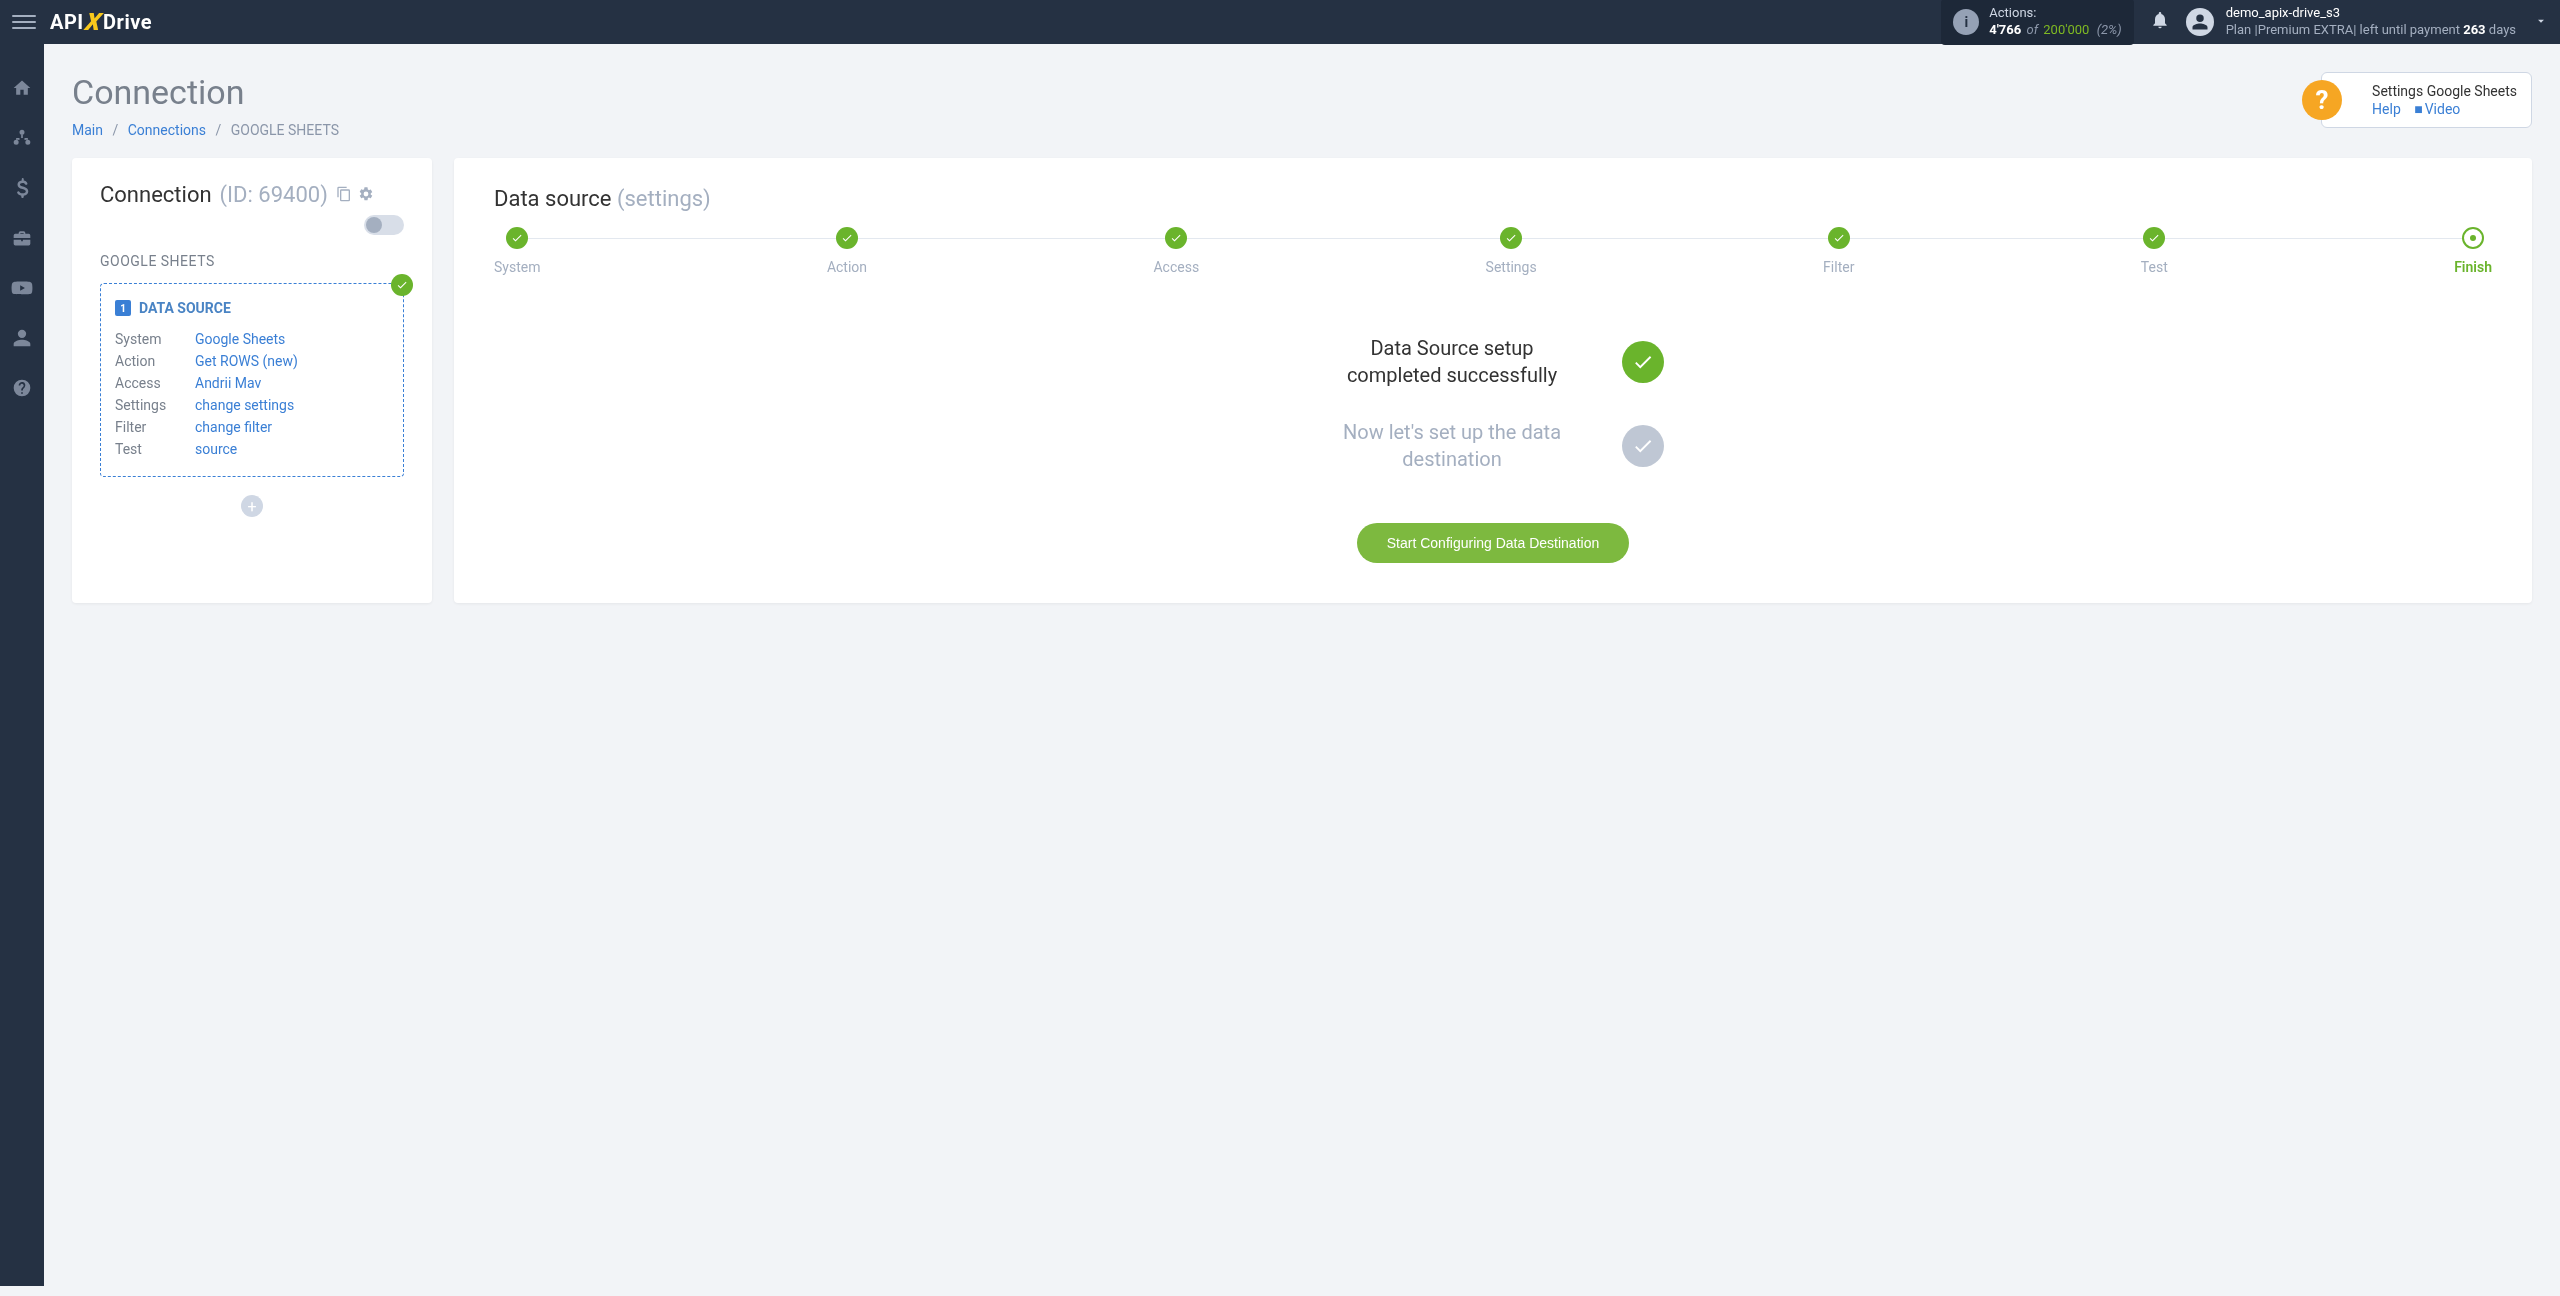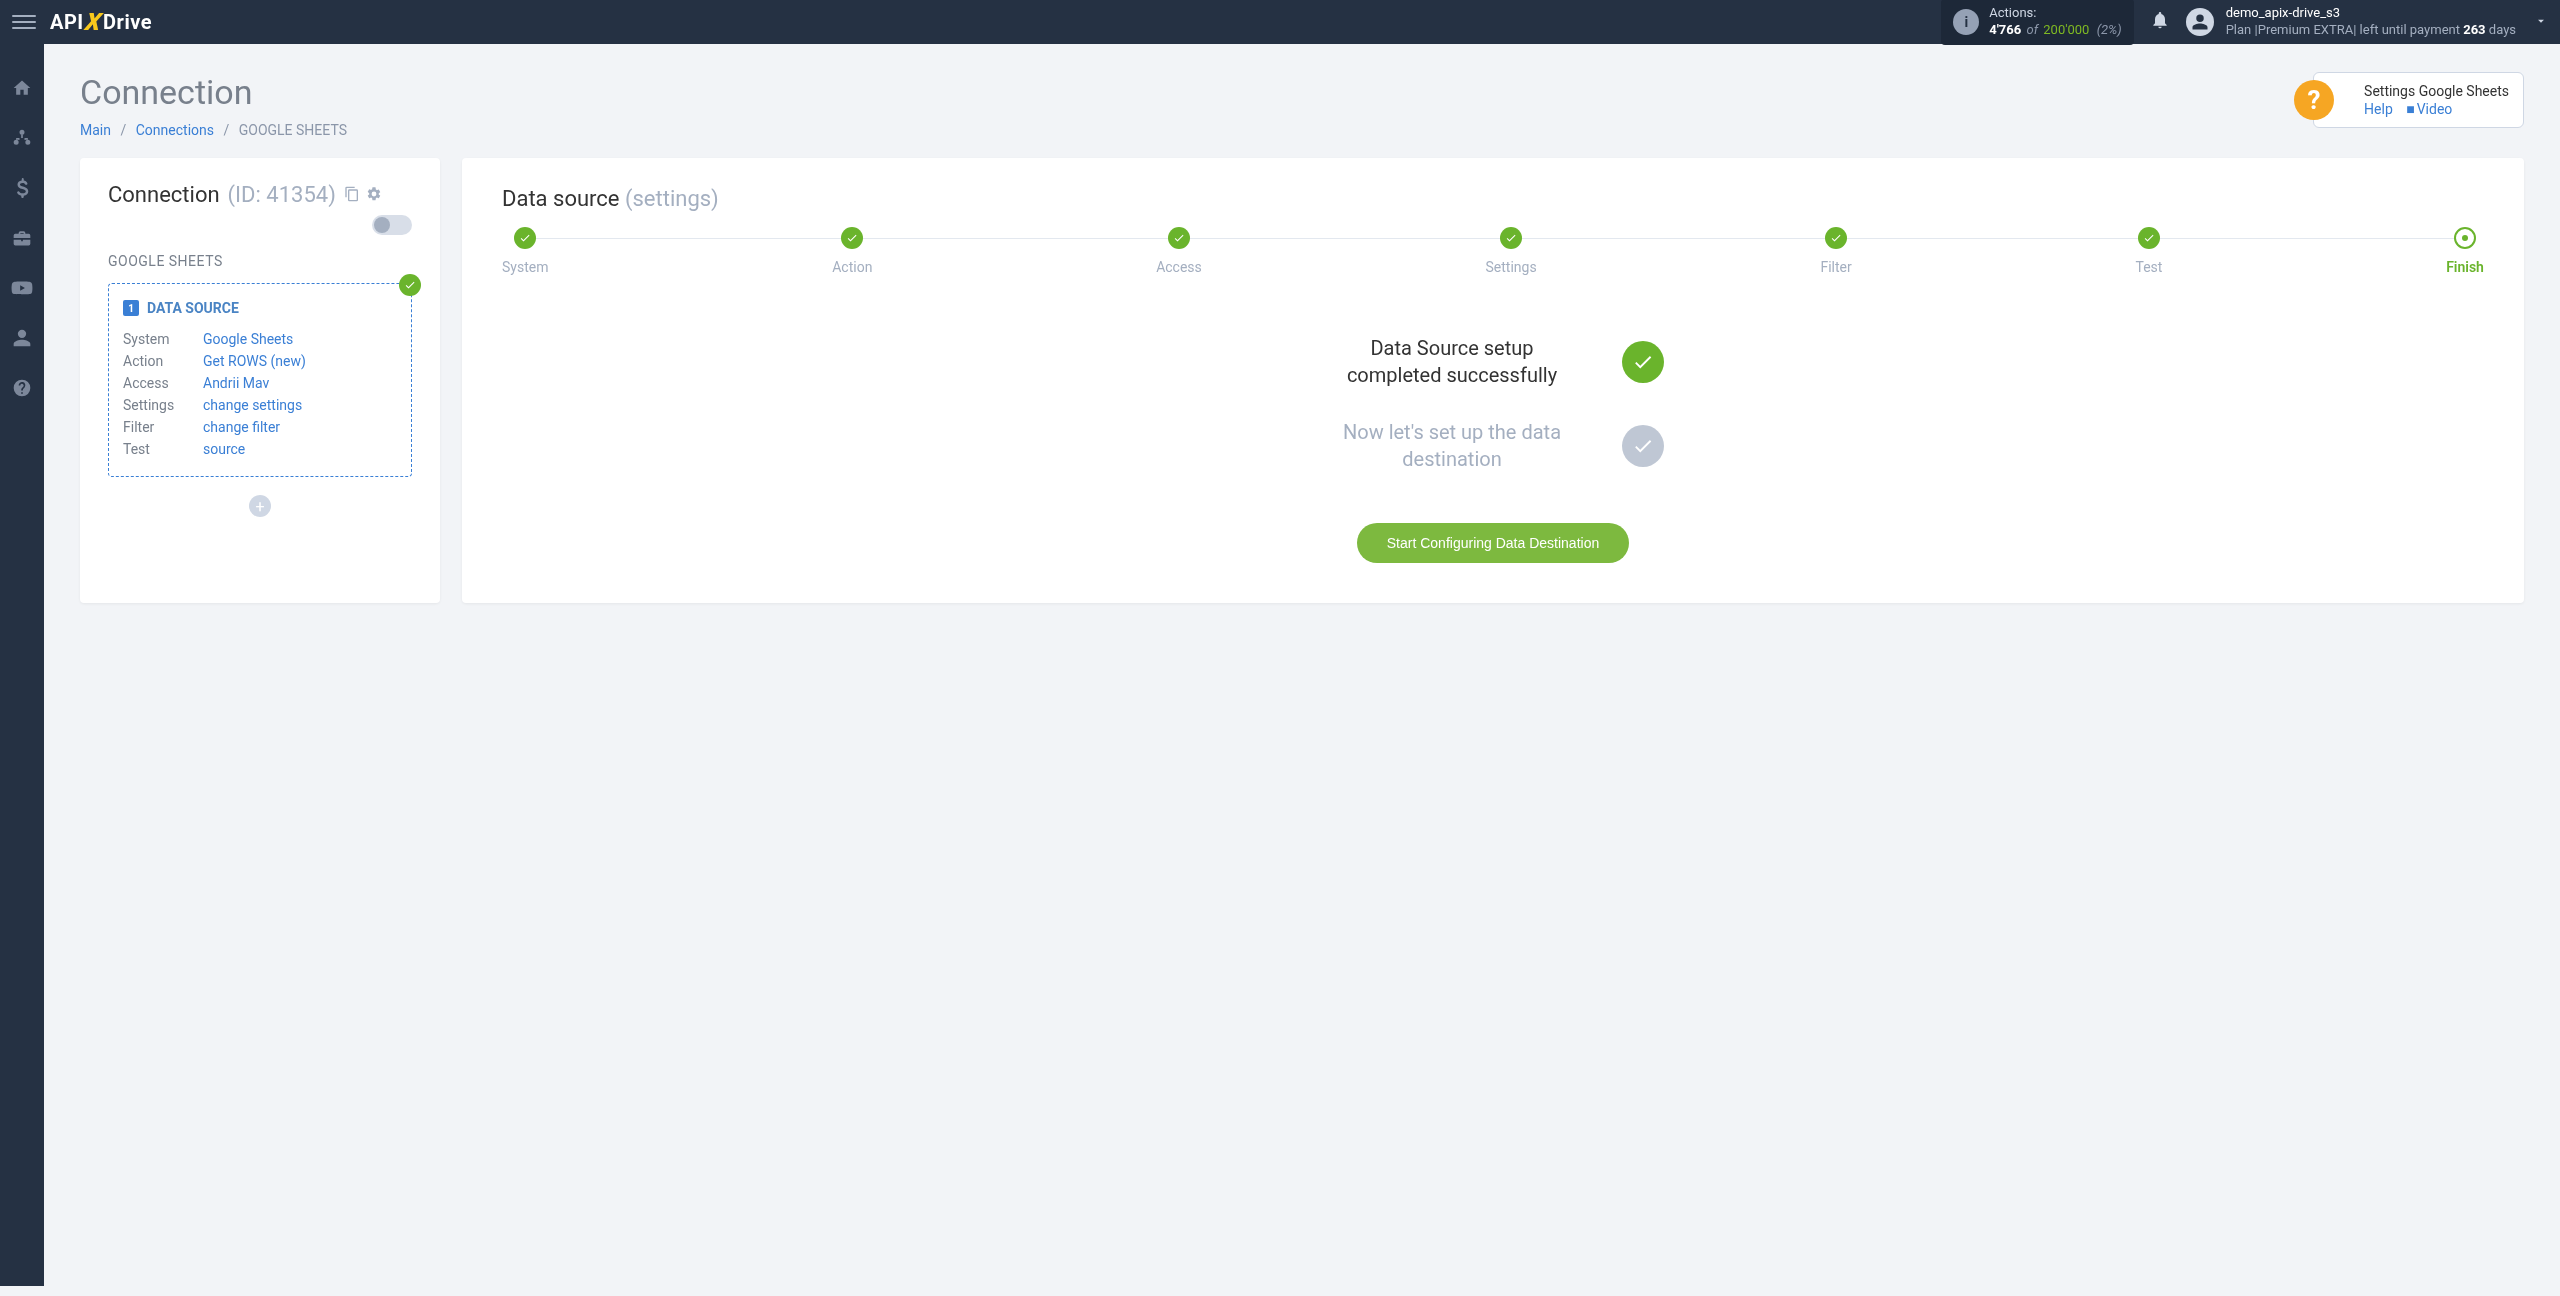"Connection" .content { padding: 28px 36px -> 28px 28px }
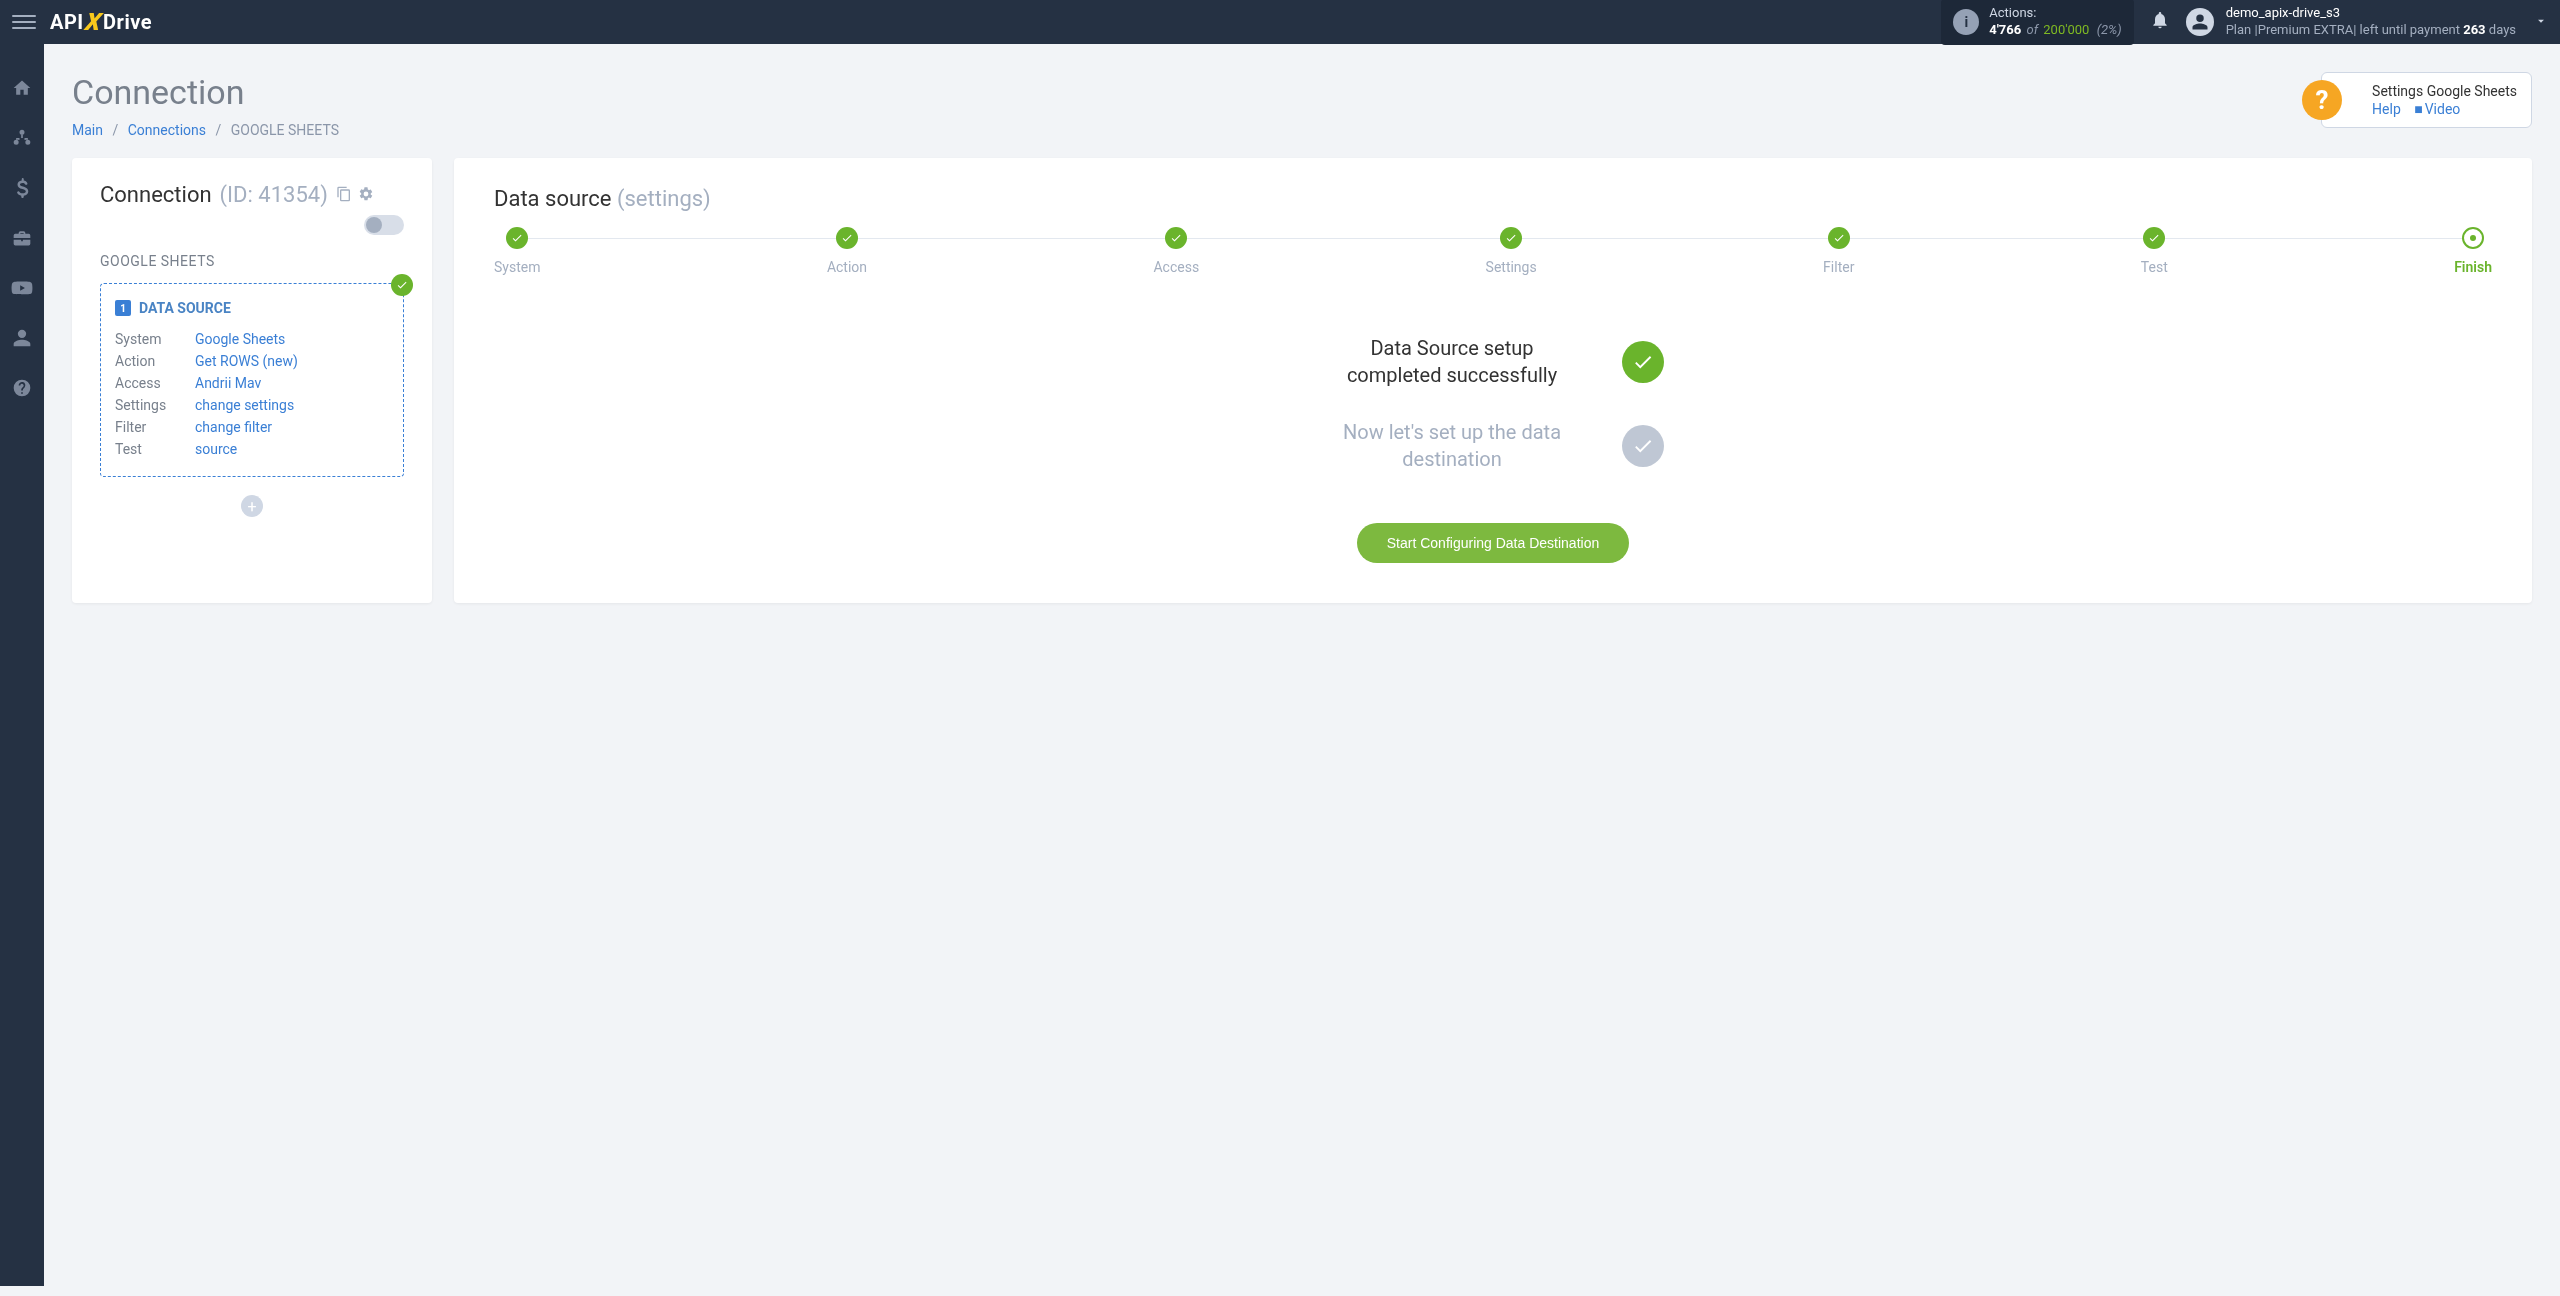"(ID: 41354)" span.id { text: 41354 -> 69400 }
